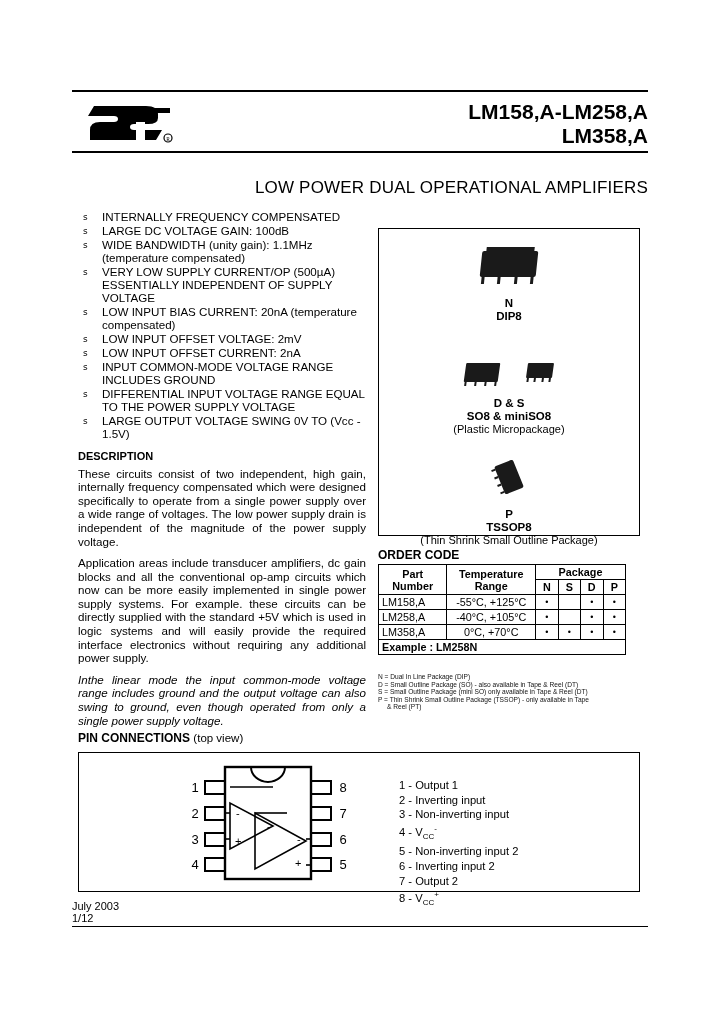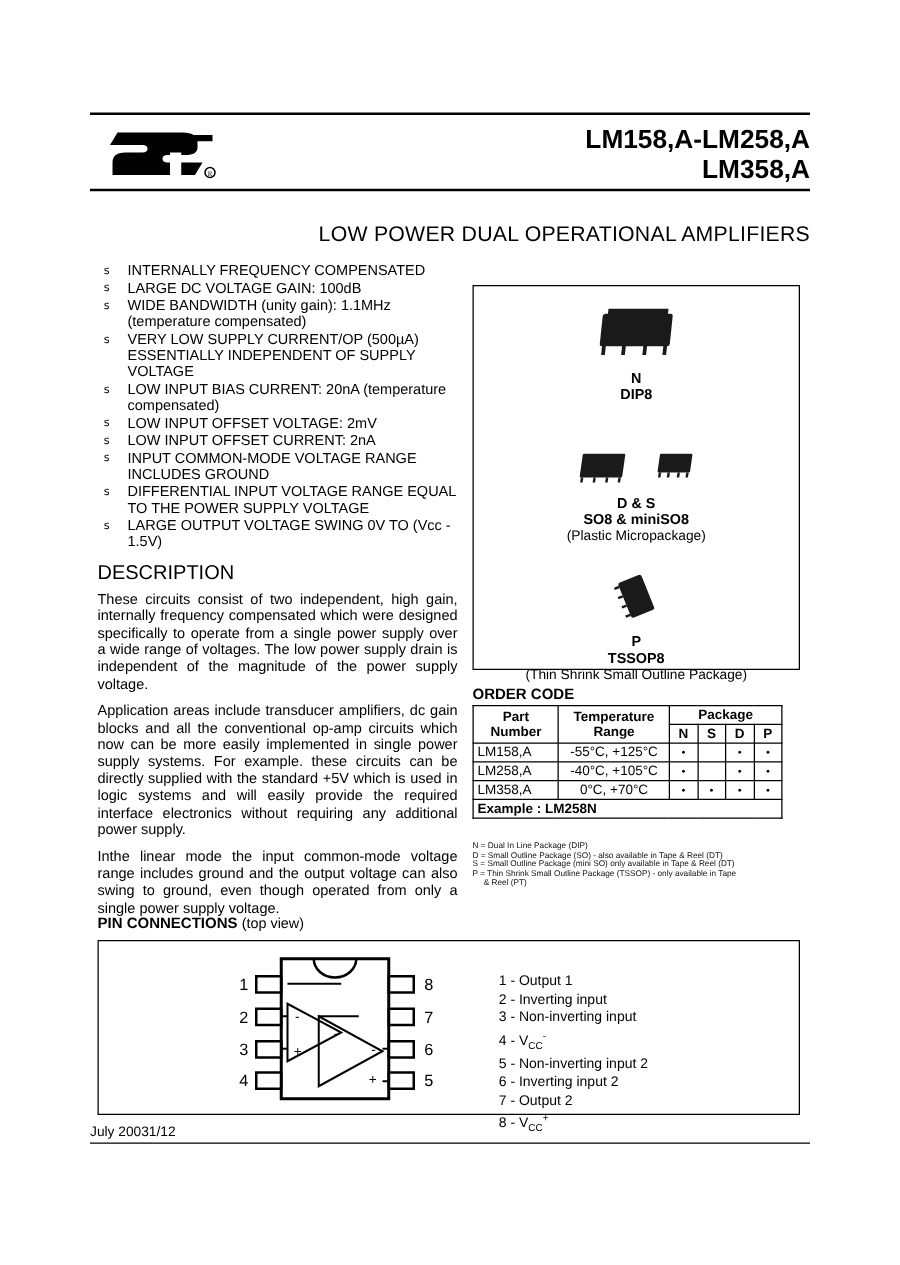"DESCRIPTION" .sec-head { font-size: 16px -> 11px; font-weight: normal -> bold }
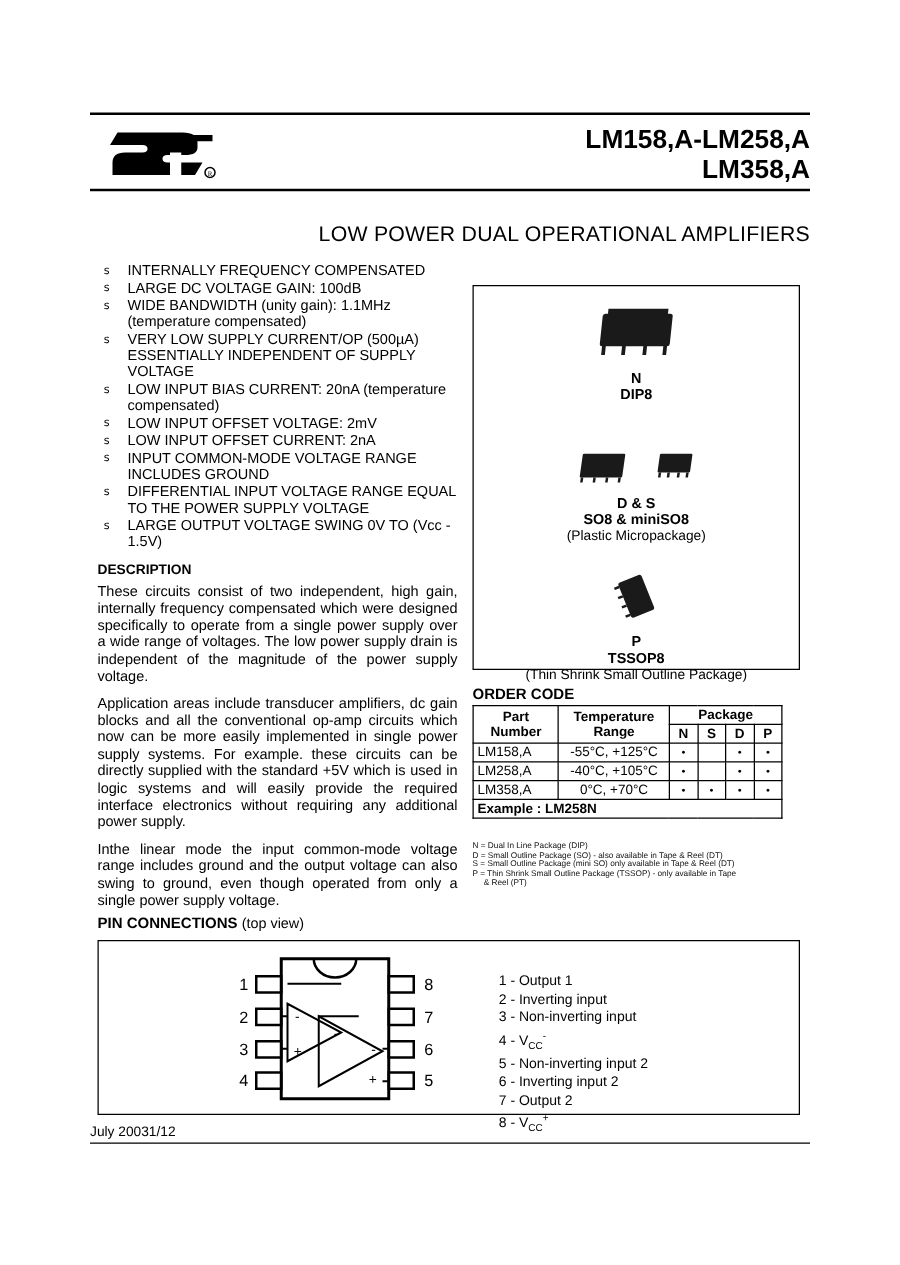"Inthe linear mode the input" p.desc.last { font-style: none -> italic }
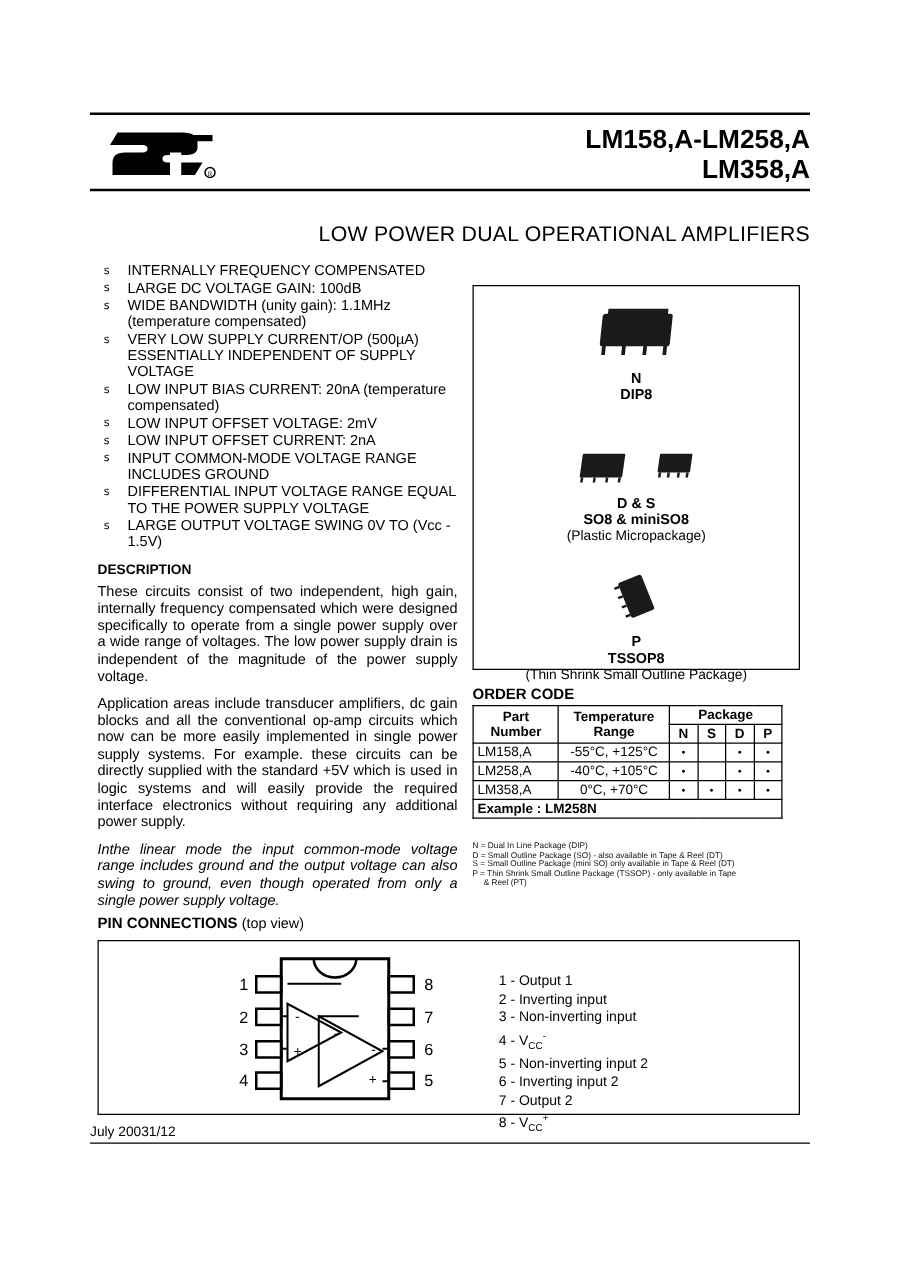"July 2003" .footer-row { flex-direction: none -> column }
